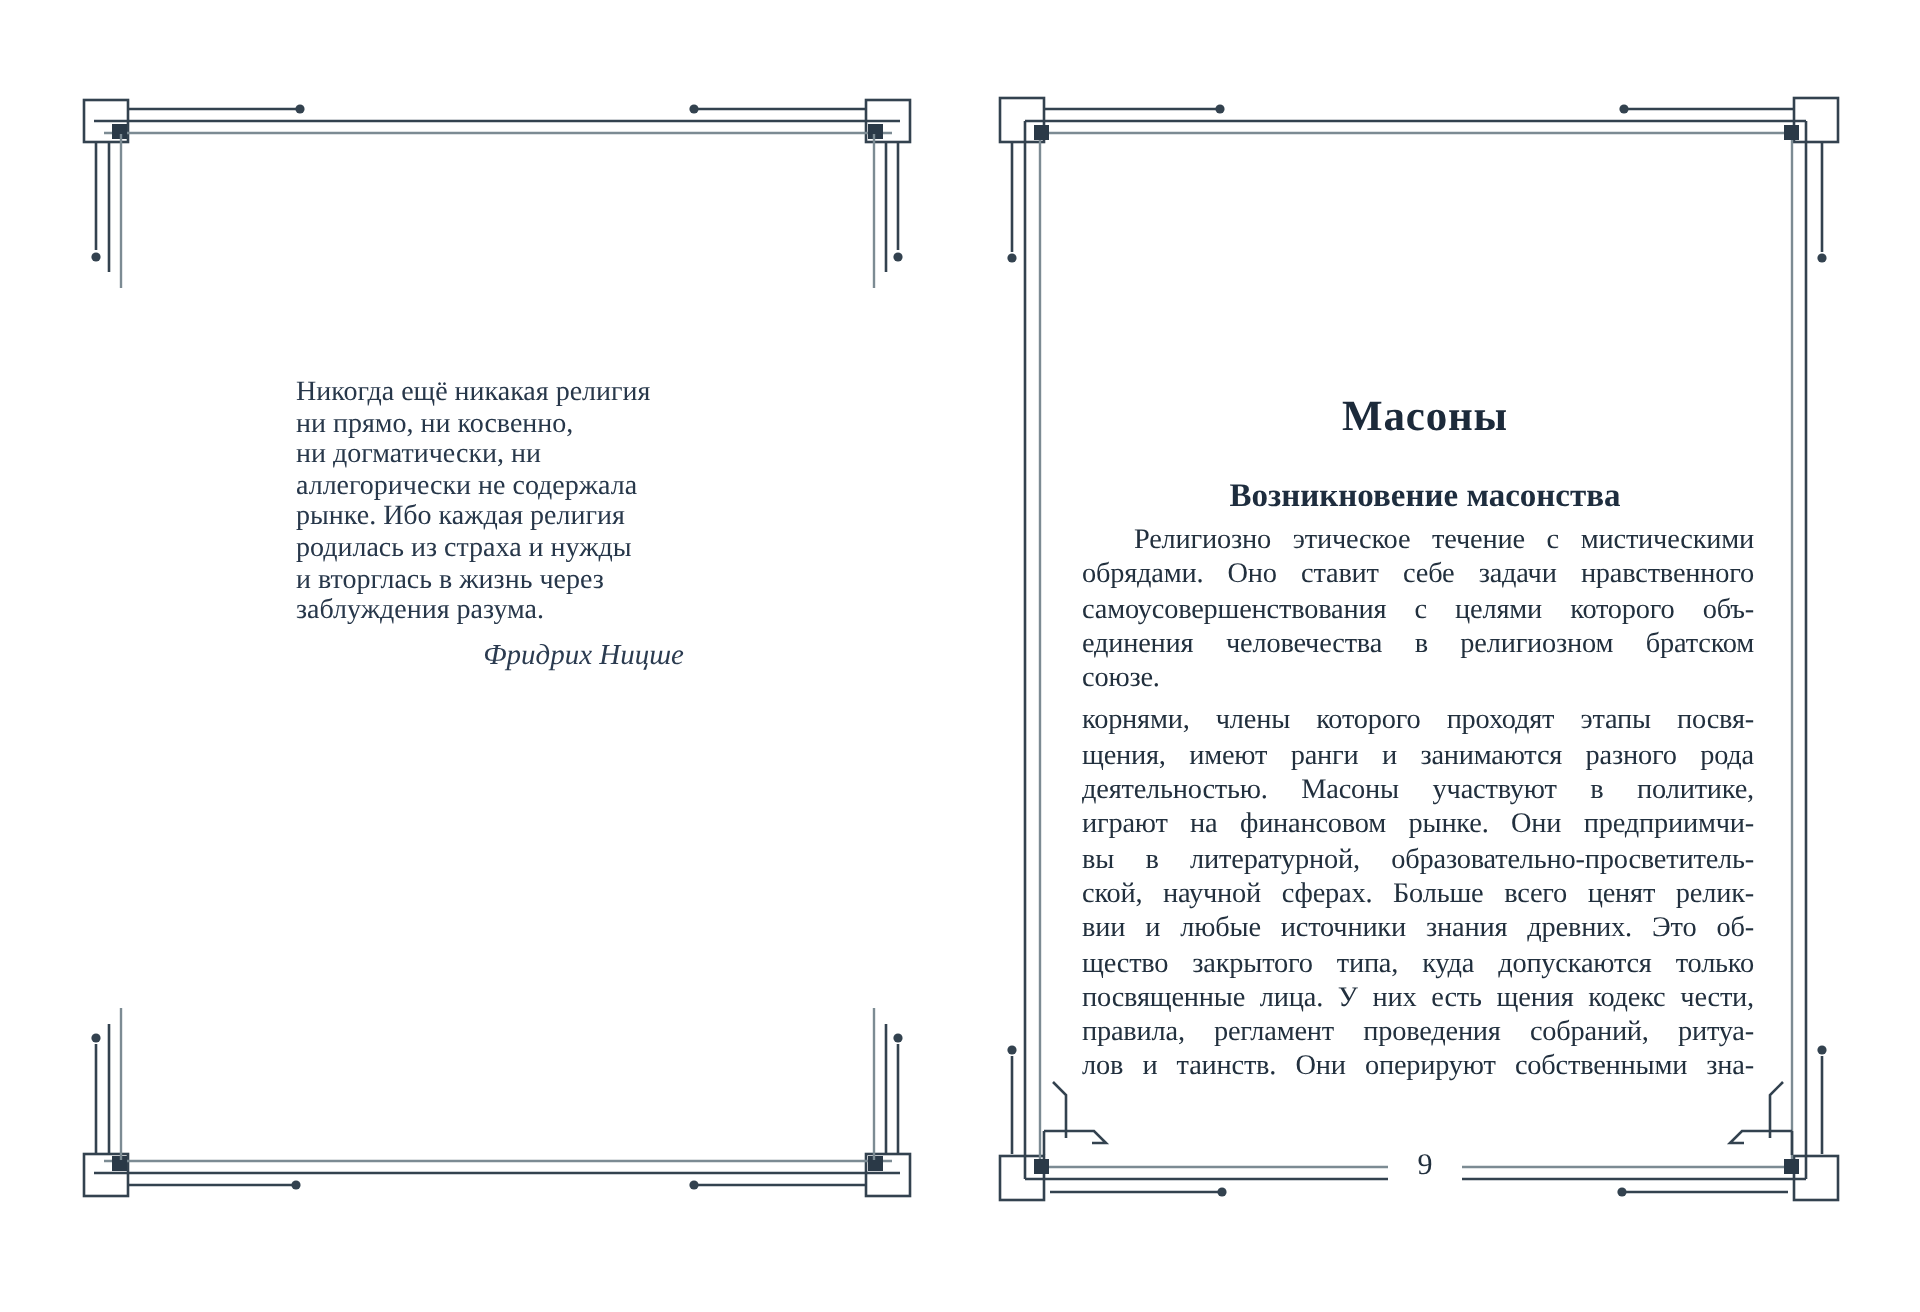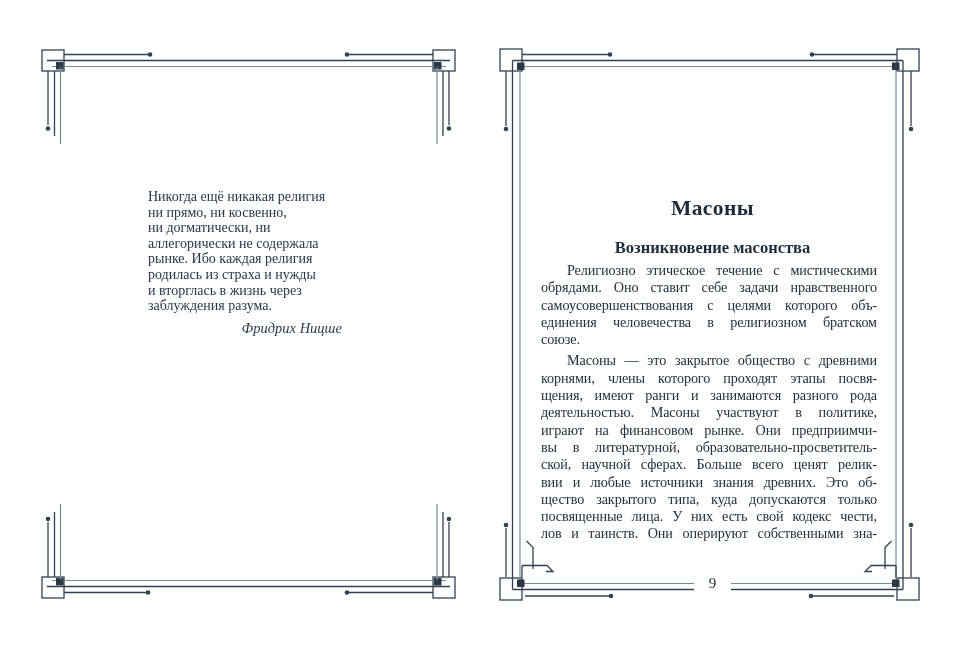"Масоны — это закрытое общество" div.bline { html: <div>Масоны — это закрытое общество с древними</div> -> none }
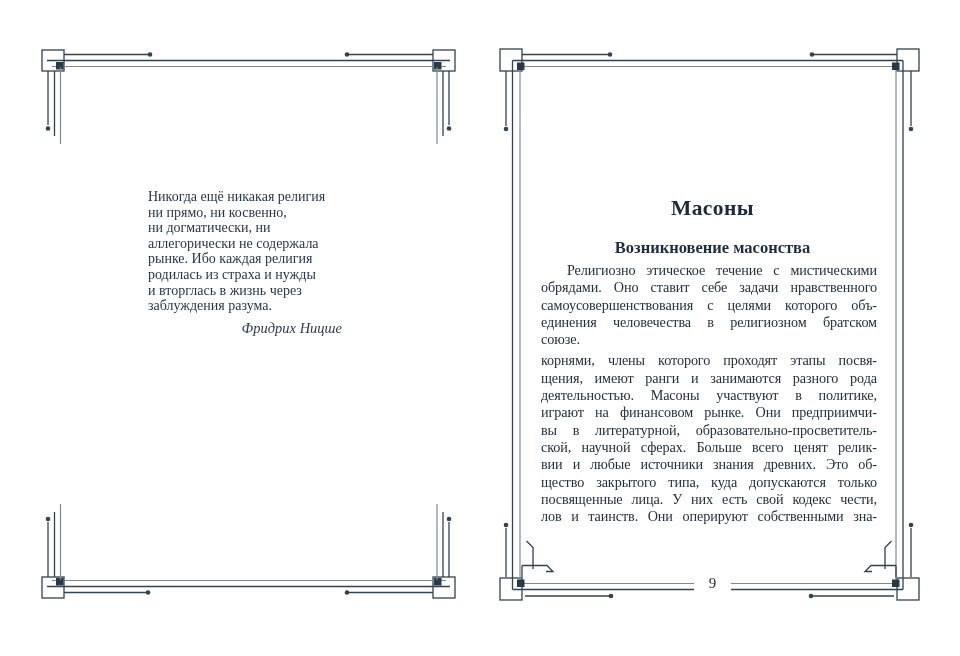"посвященные лица. У них есть" div.bline { text: свой -> щения }
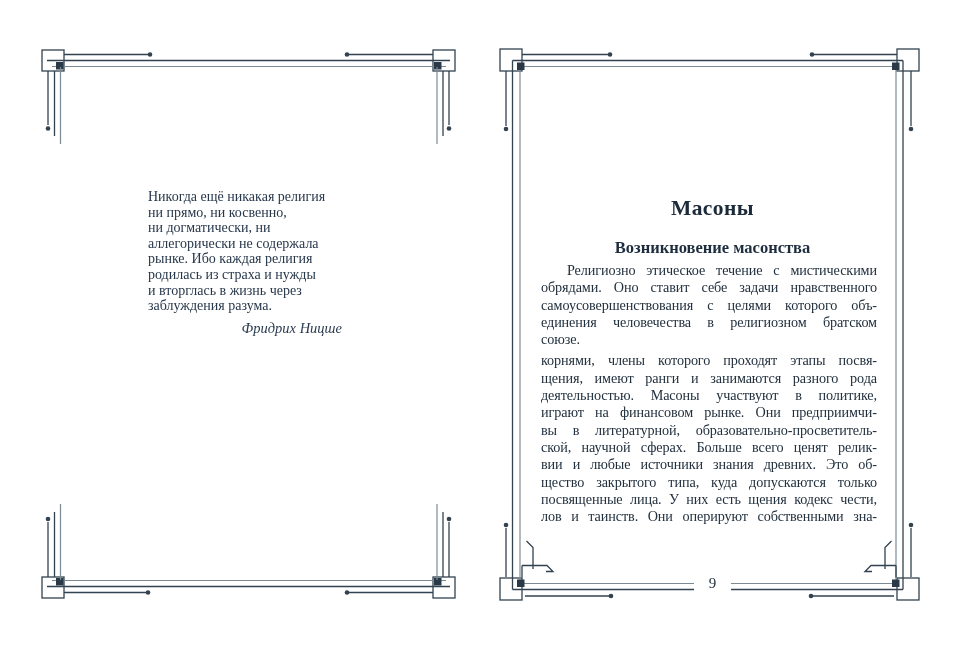"правила, регламент проведения собраний," div.bline { html: none -> <div>правила, регламент проведения собраний, ритуа-</div> }
